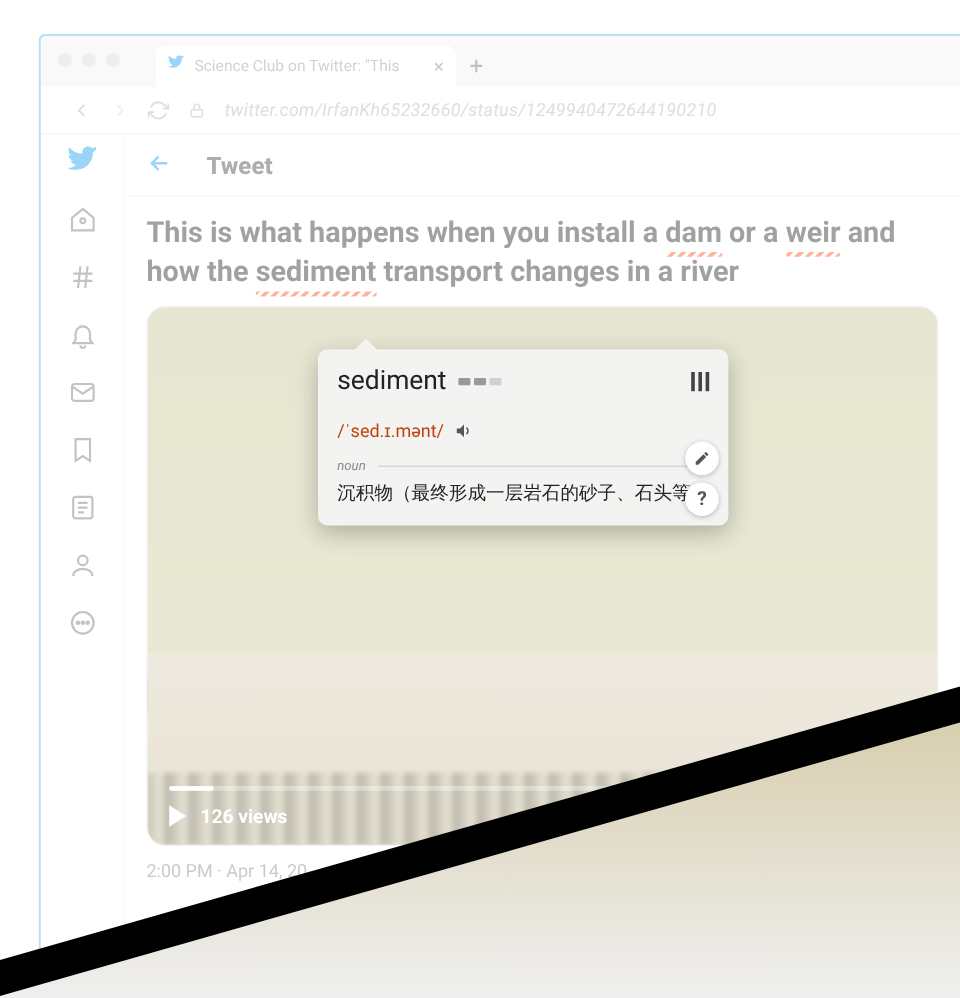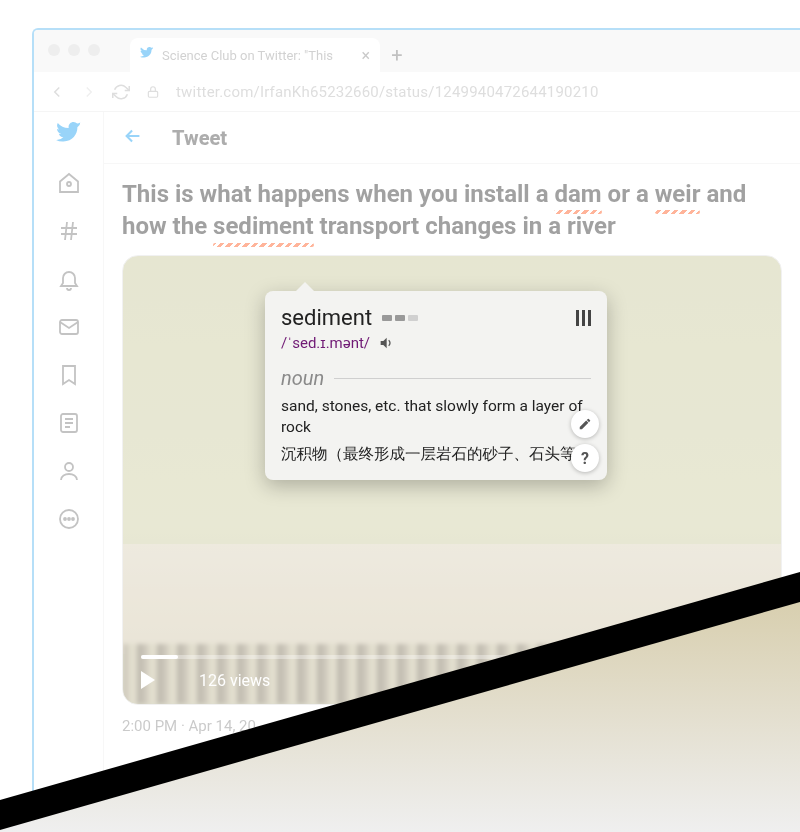"twitter.com/IrfanKh65232660/status/12499" .addr-bar { font-style: none -> italic; padding: 0 14px -> 0 25px }
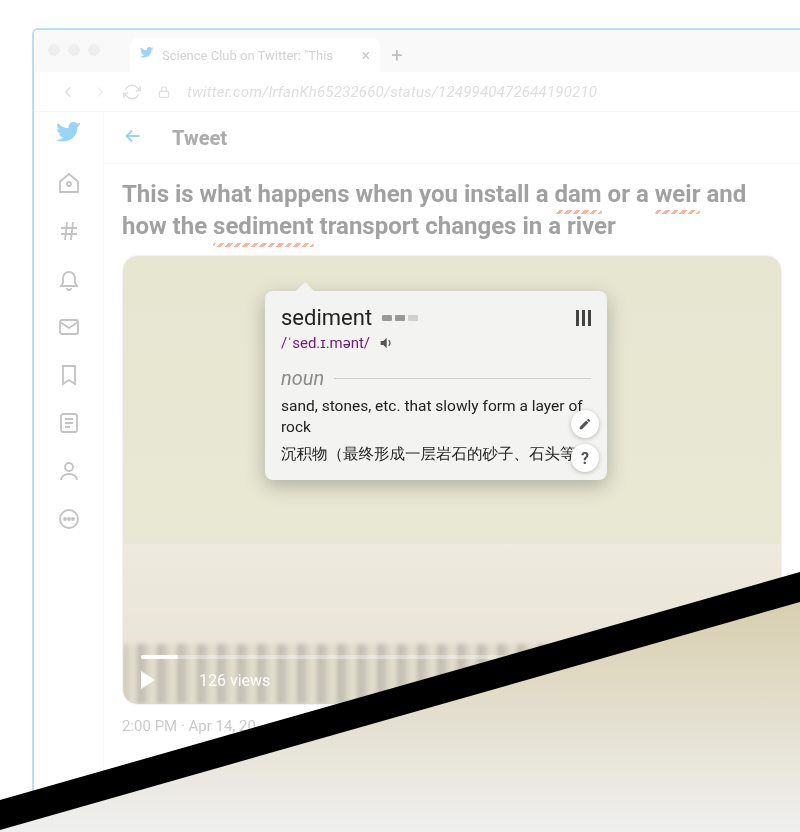"/ˈsed.ɪ.mənt/" .ipa-row { color: #701a75 -> #c2410c; margin-top: 4px -> 20px }
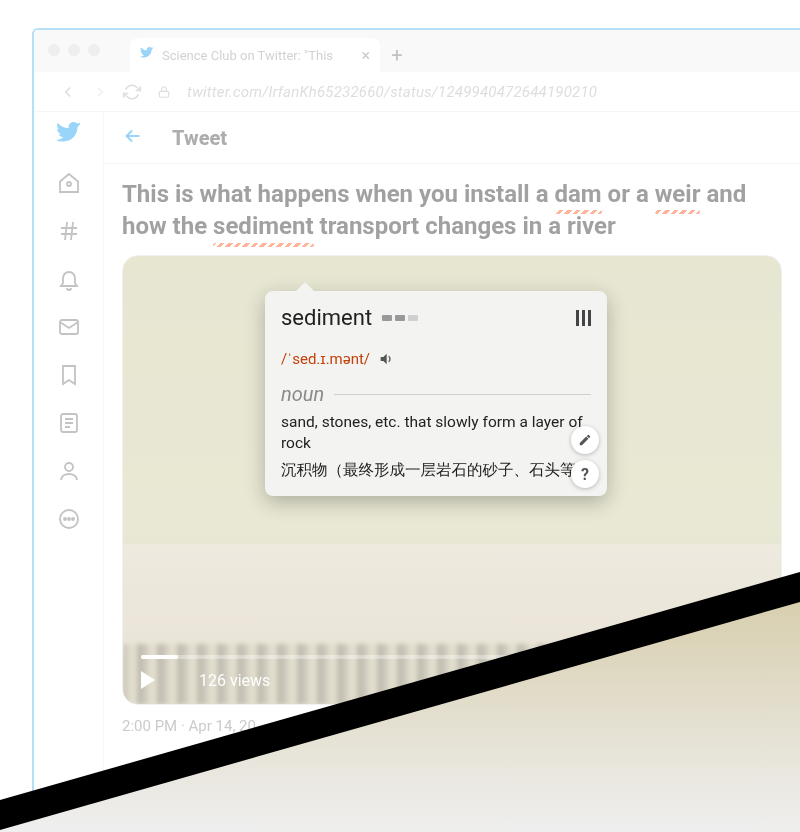"noun" .pos { font-size: 20px -> 11px }
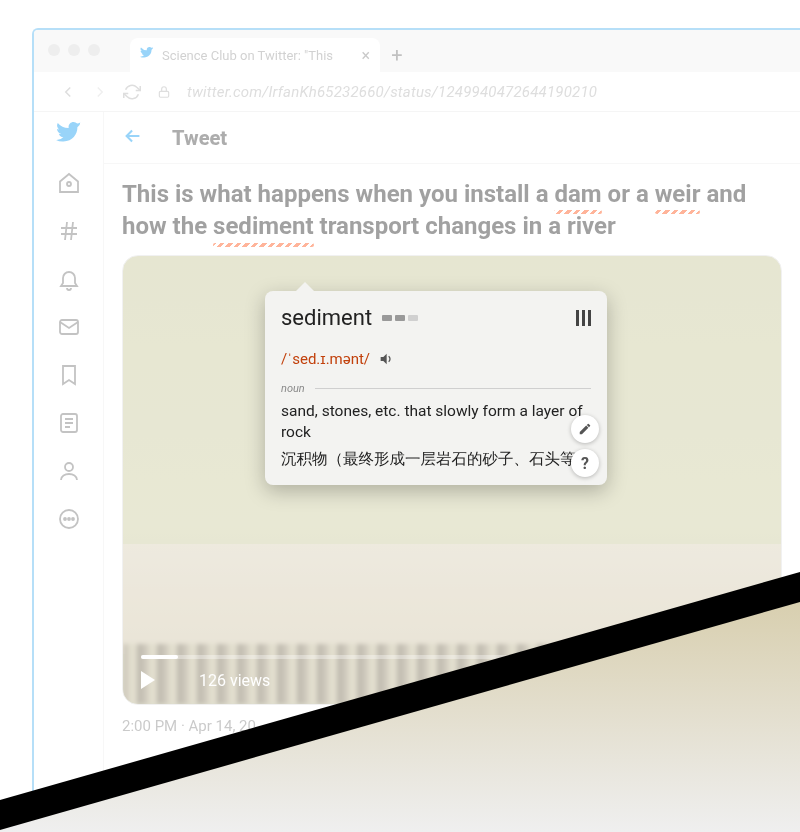"sand, stones, etc. that slowly" div.def { html: <div>sand, stones, etc. that slowly form a layer of rock</div> -> none }
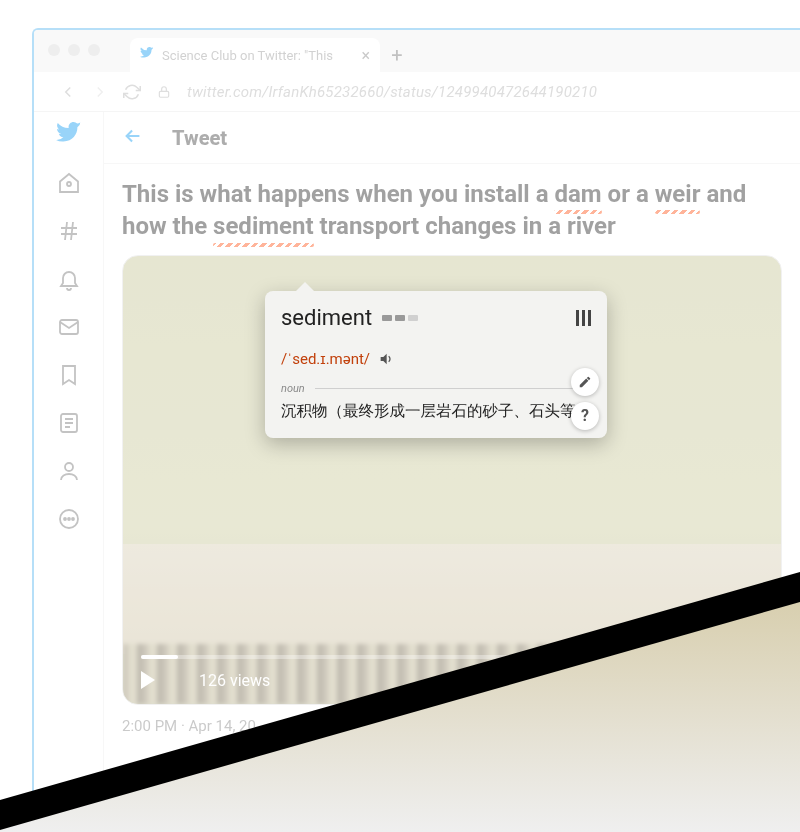"126 views" .views { font-weight: 400 -> 700; margin-left: 32px -> none }
